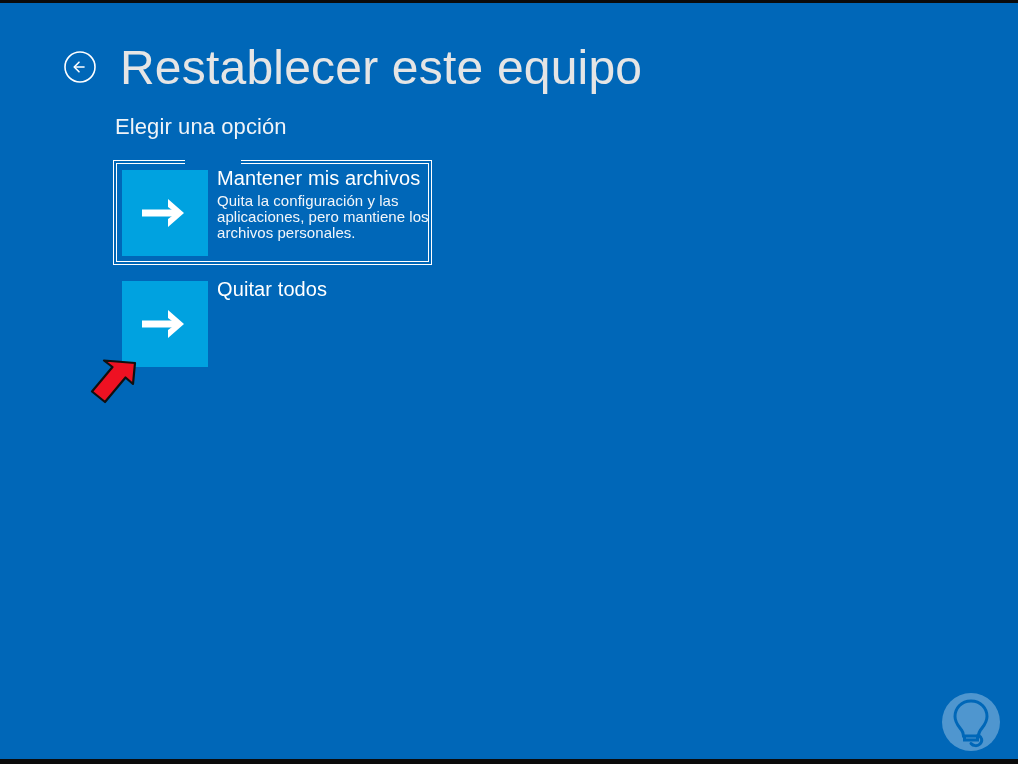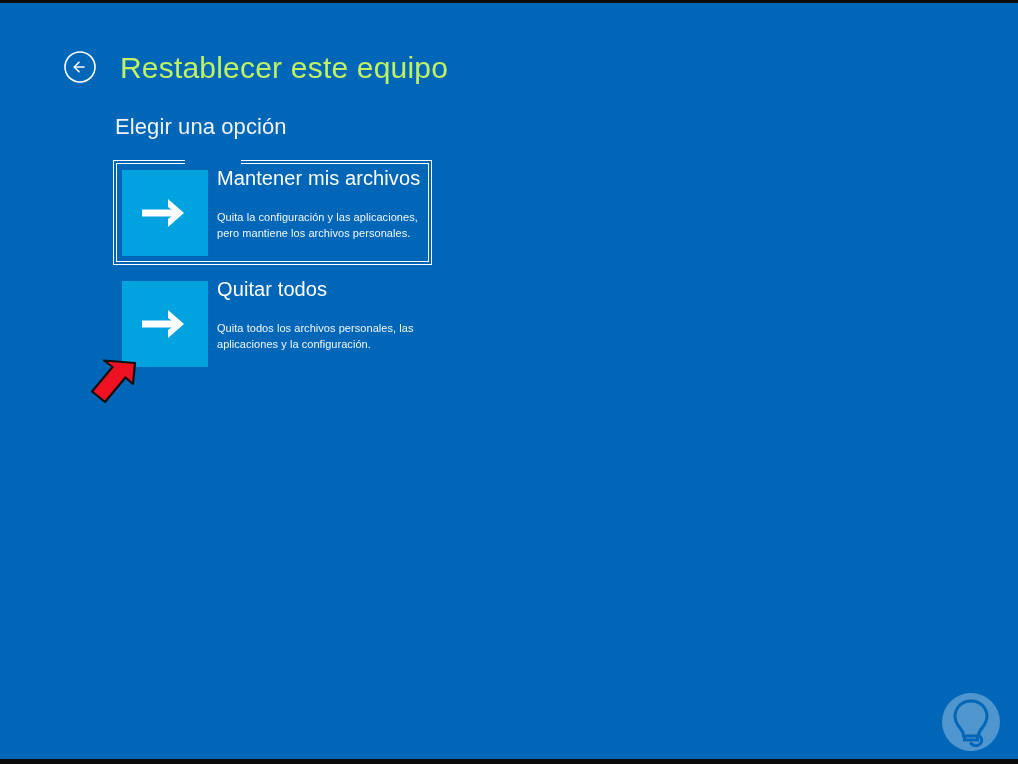"Restablecer este equipo" .page-title { color: #bef264 -> #e5e5e5; font-size: 30px -> 48px }
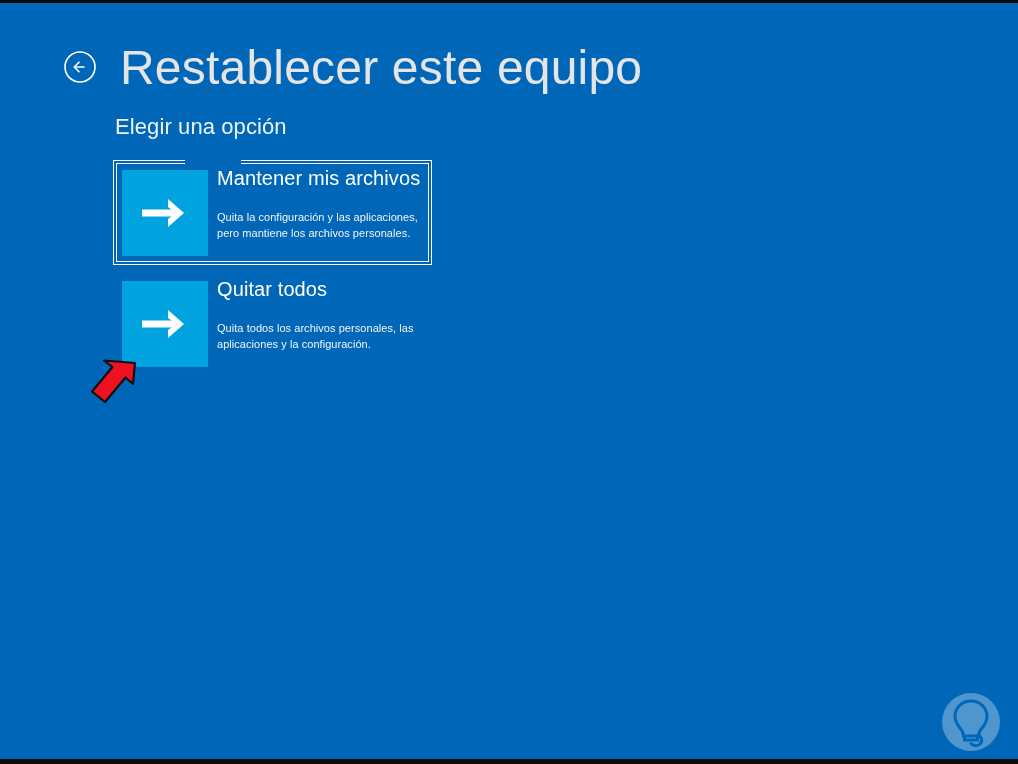"Quita la configuración y las" .tile-desc { font-size: 11px -> 15px; margin-top: 19px -> 3px }
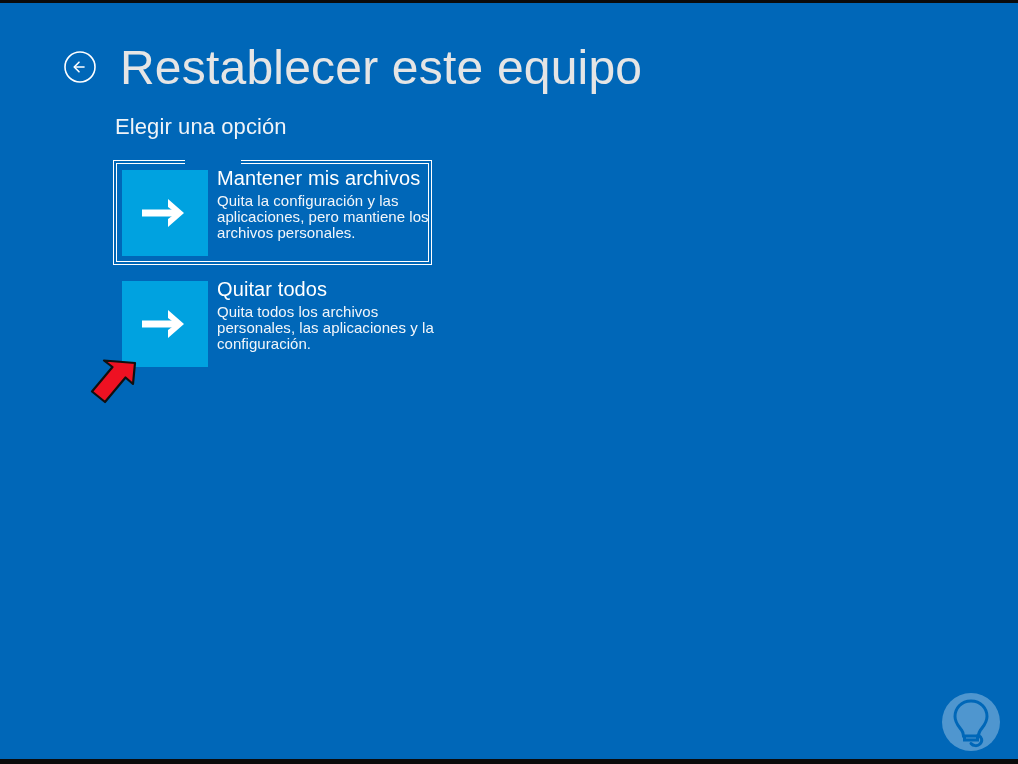"Quita todos los archivos personales," div.tile-desc { html: <div>Quita todos los archivos personales, las aplicaciones y la configuración.</div> -> none }
